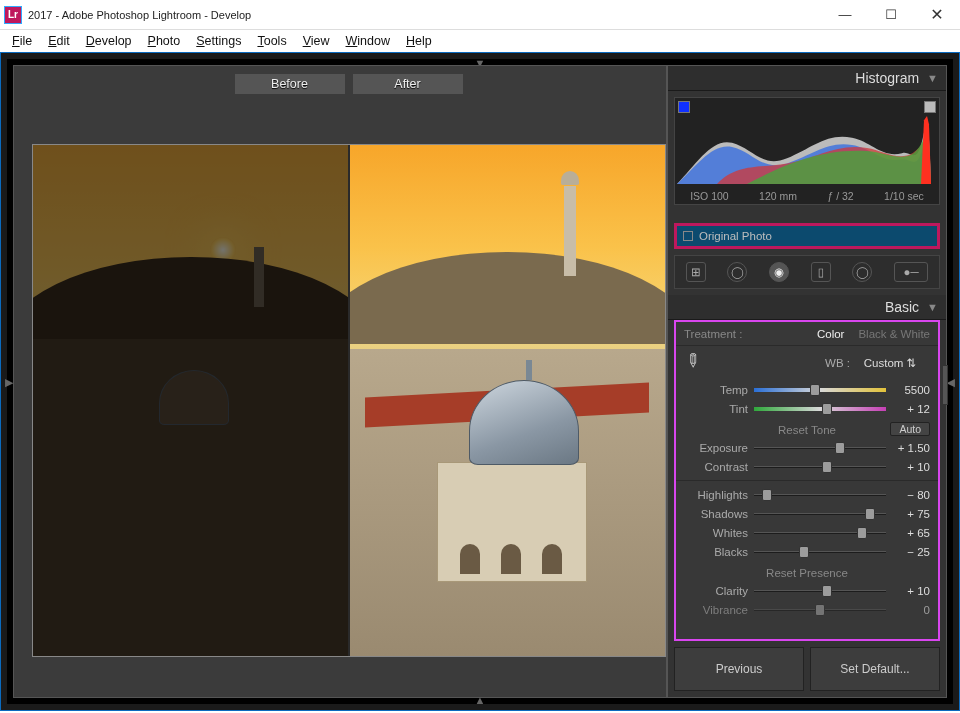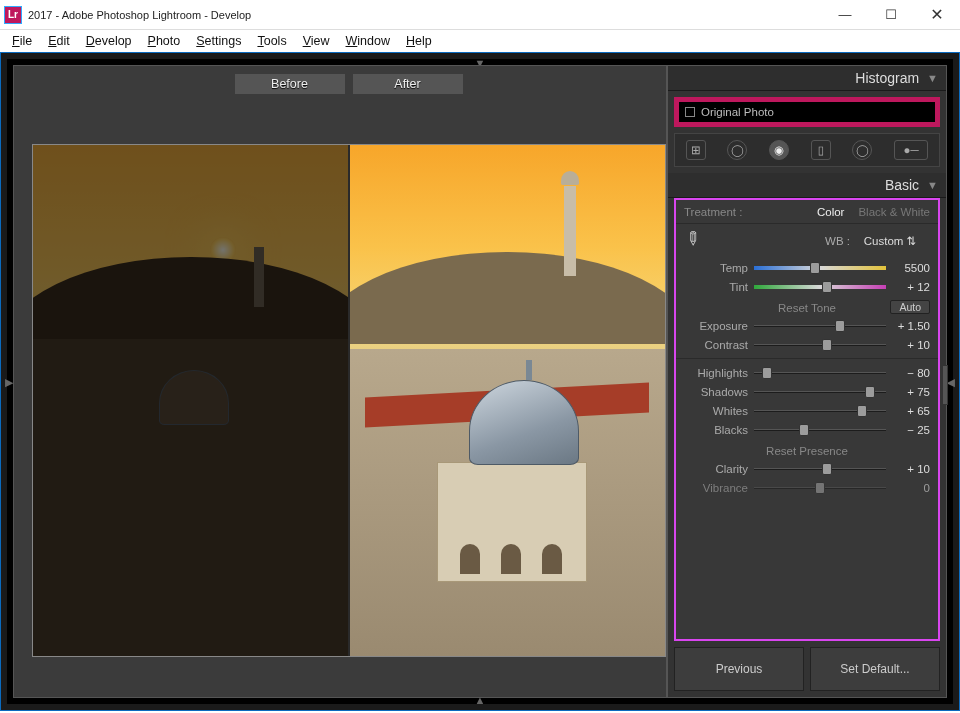"ISO 100" div.histo { html: none -> <div> <div></div> <div></div> <svg> <path></path> <path></path> <path></path> <path></path> <path></path> </svg> <div> <span>ISO 100</span> <span>120 mm</span> <span>ƒ / 32</span> <span>1/10 sec</span> </div> </div> }
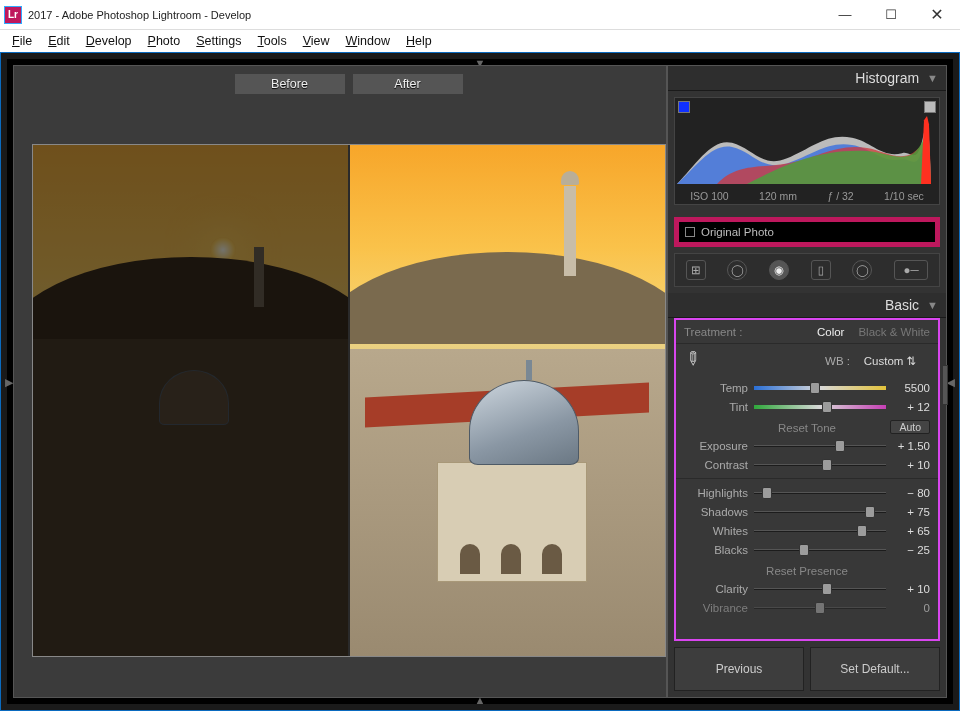"Original Photo" .orig-row { background: #000000 -> #0c4a6e; border: 5px solid #be185d -> 3px solid #be185d; margin: 6px 6px 6px -> 12px 6px 6px }
